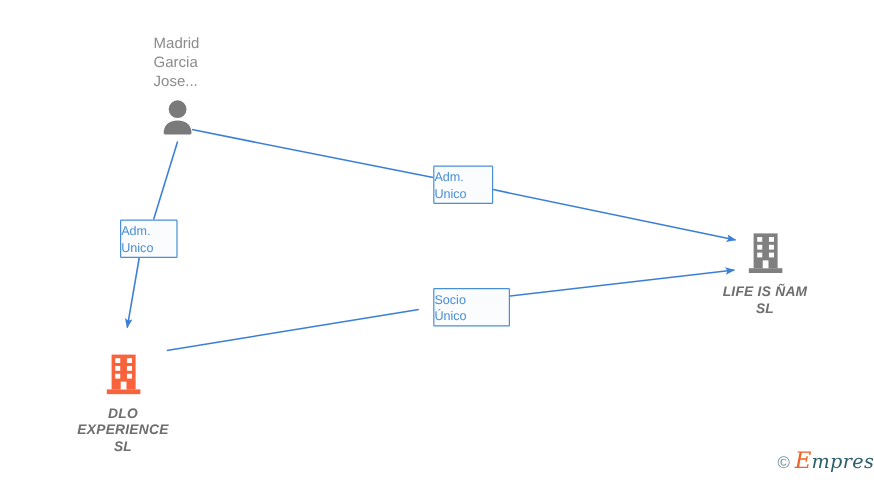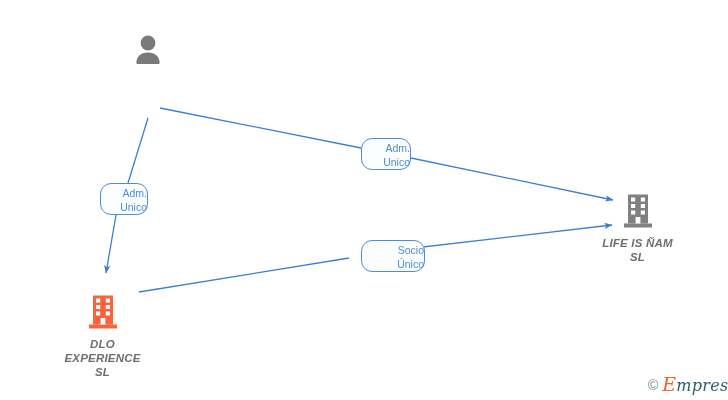"Madrid" div.person-caption { html: none -> <div>Madrid Garcia Jose...</div> }
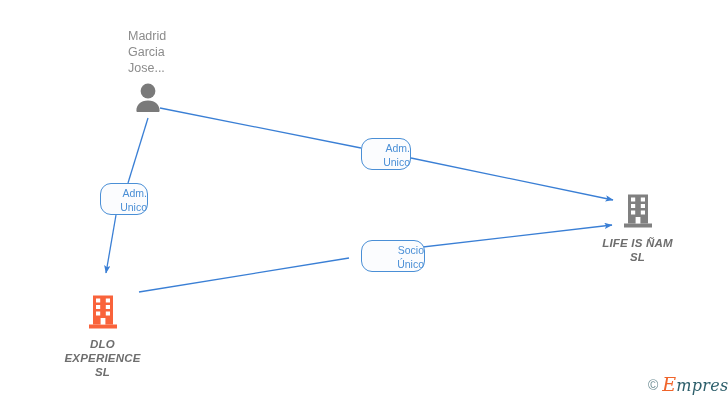"Adm." .rel-label { border-radius: 11px -> 1px; text-align: right -> left }
